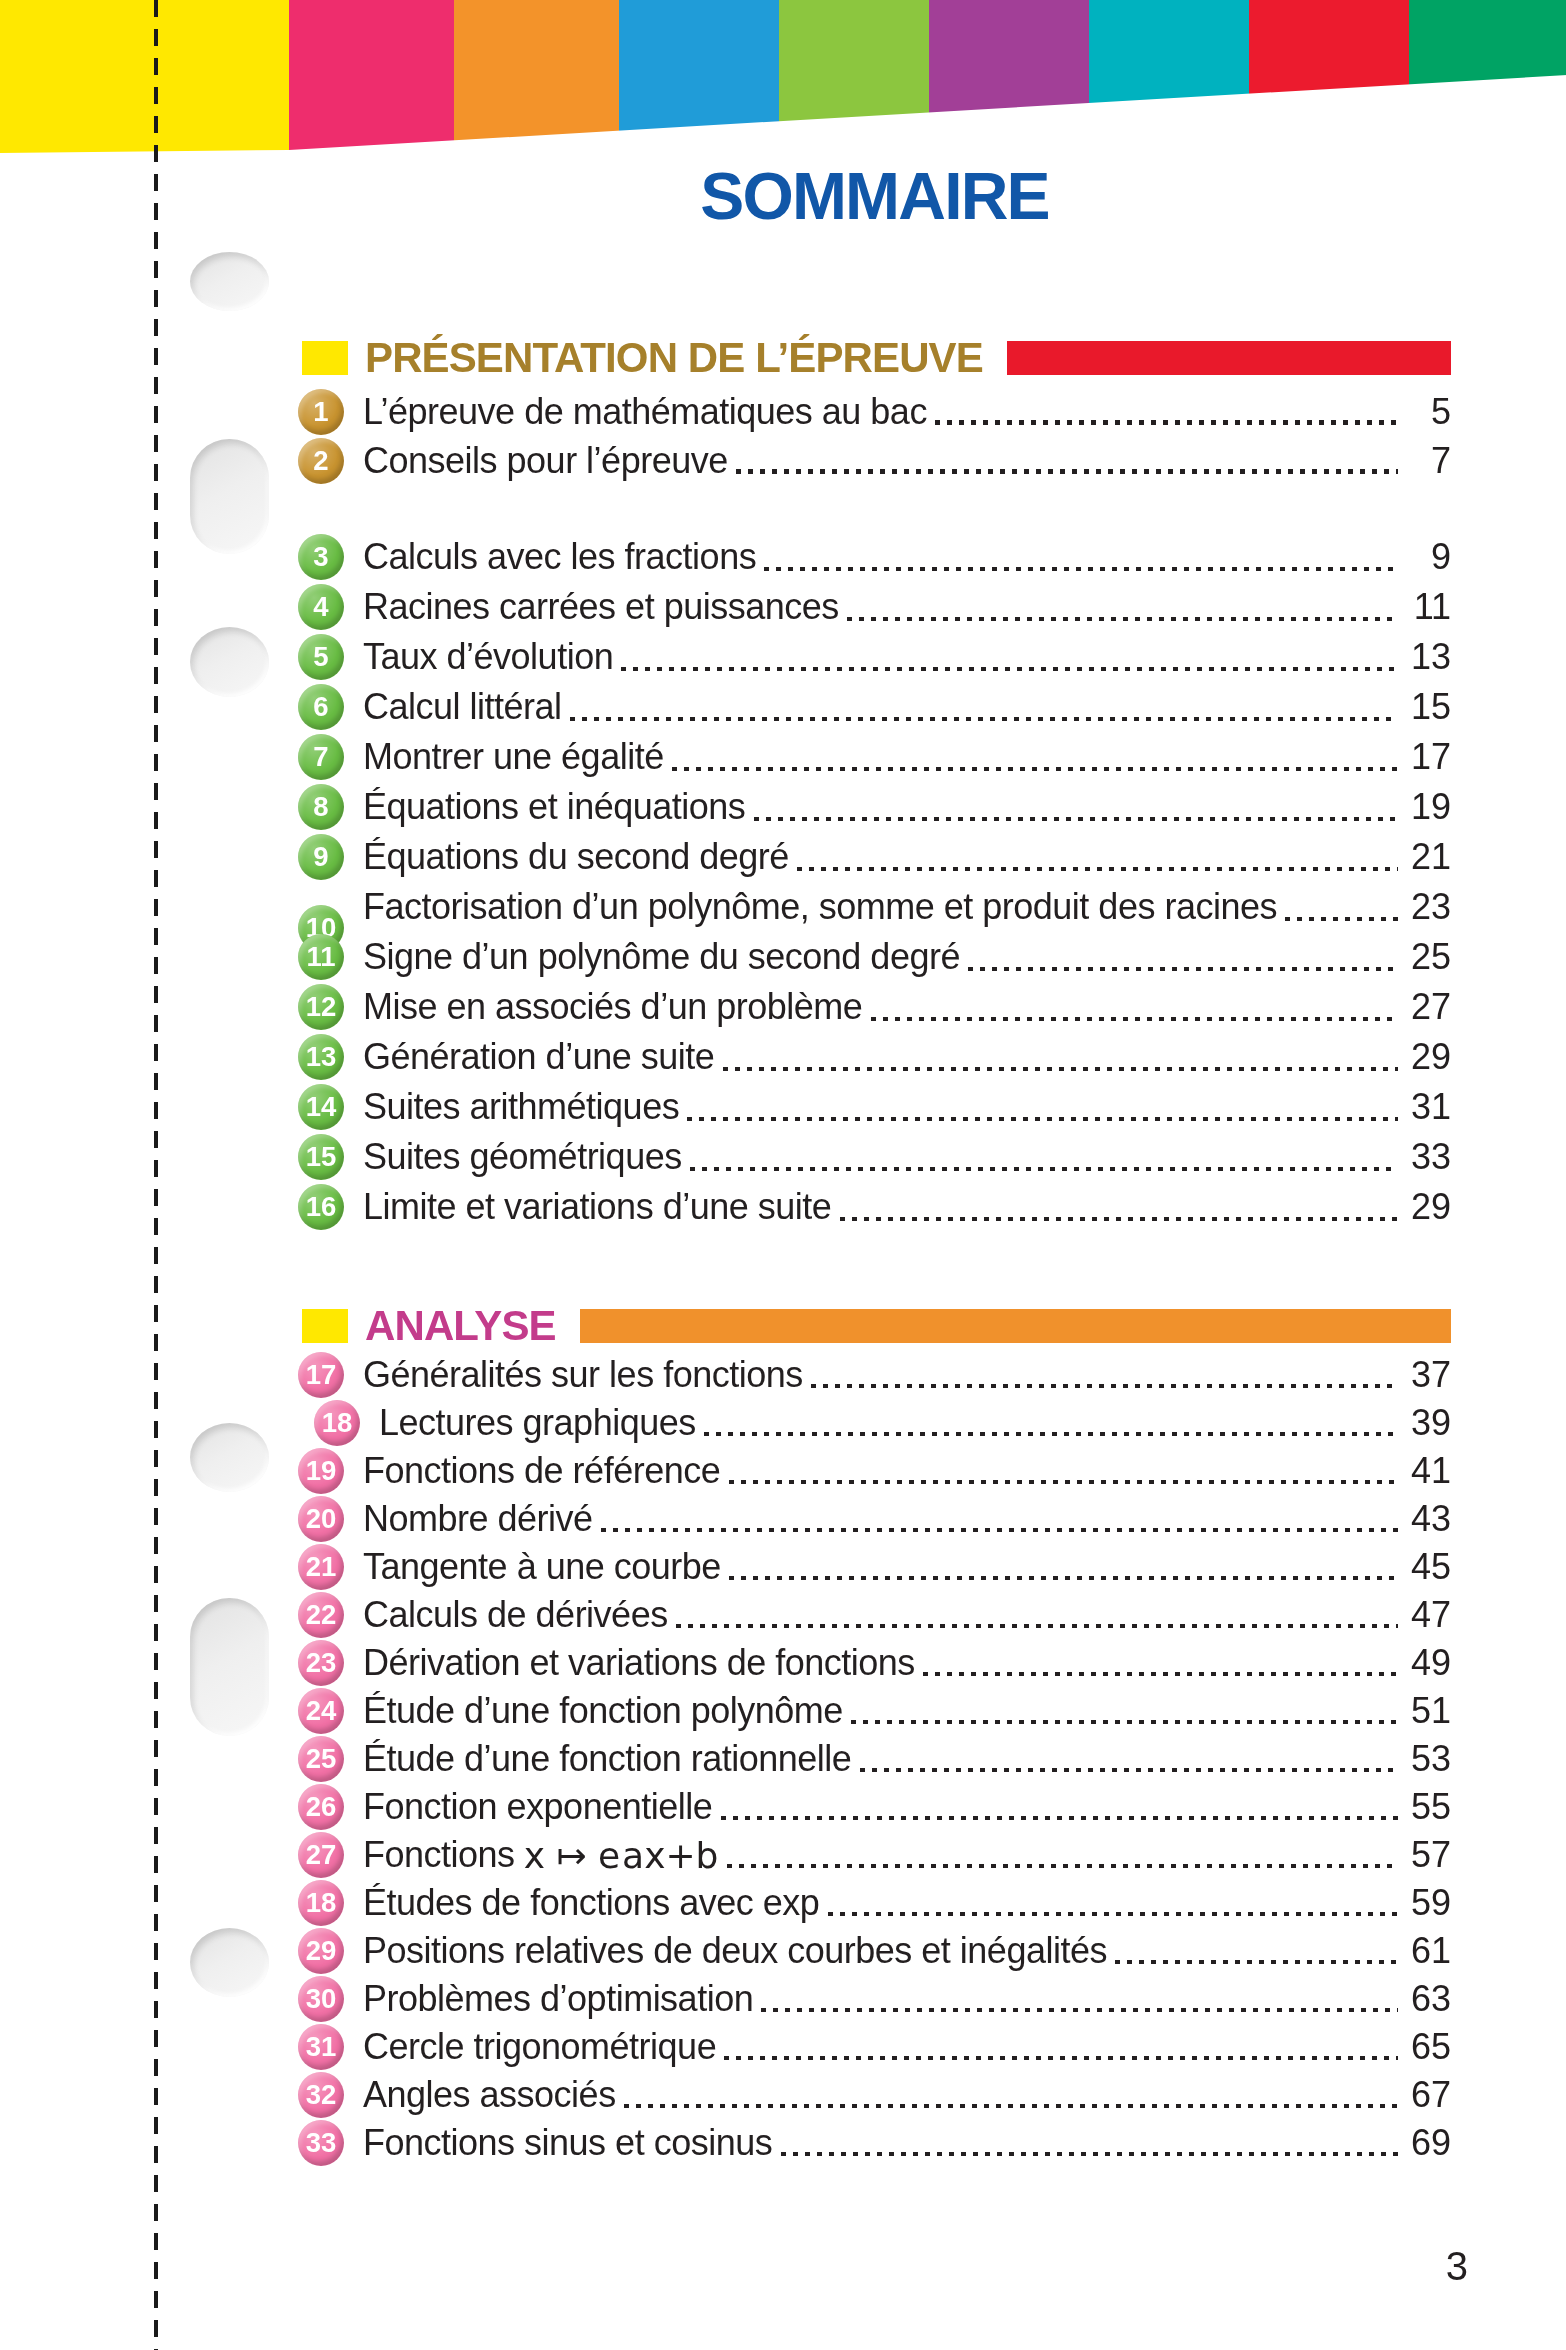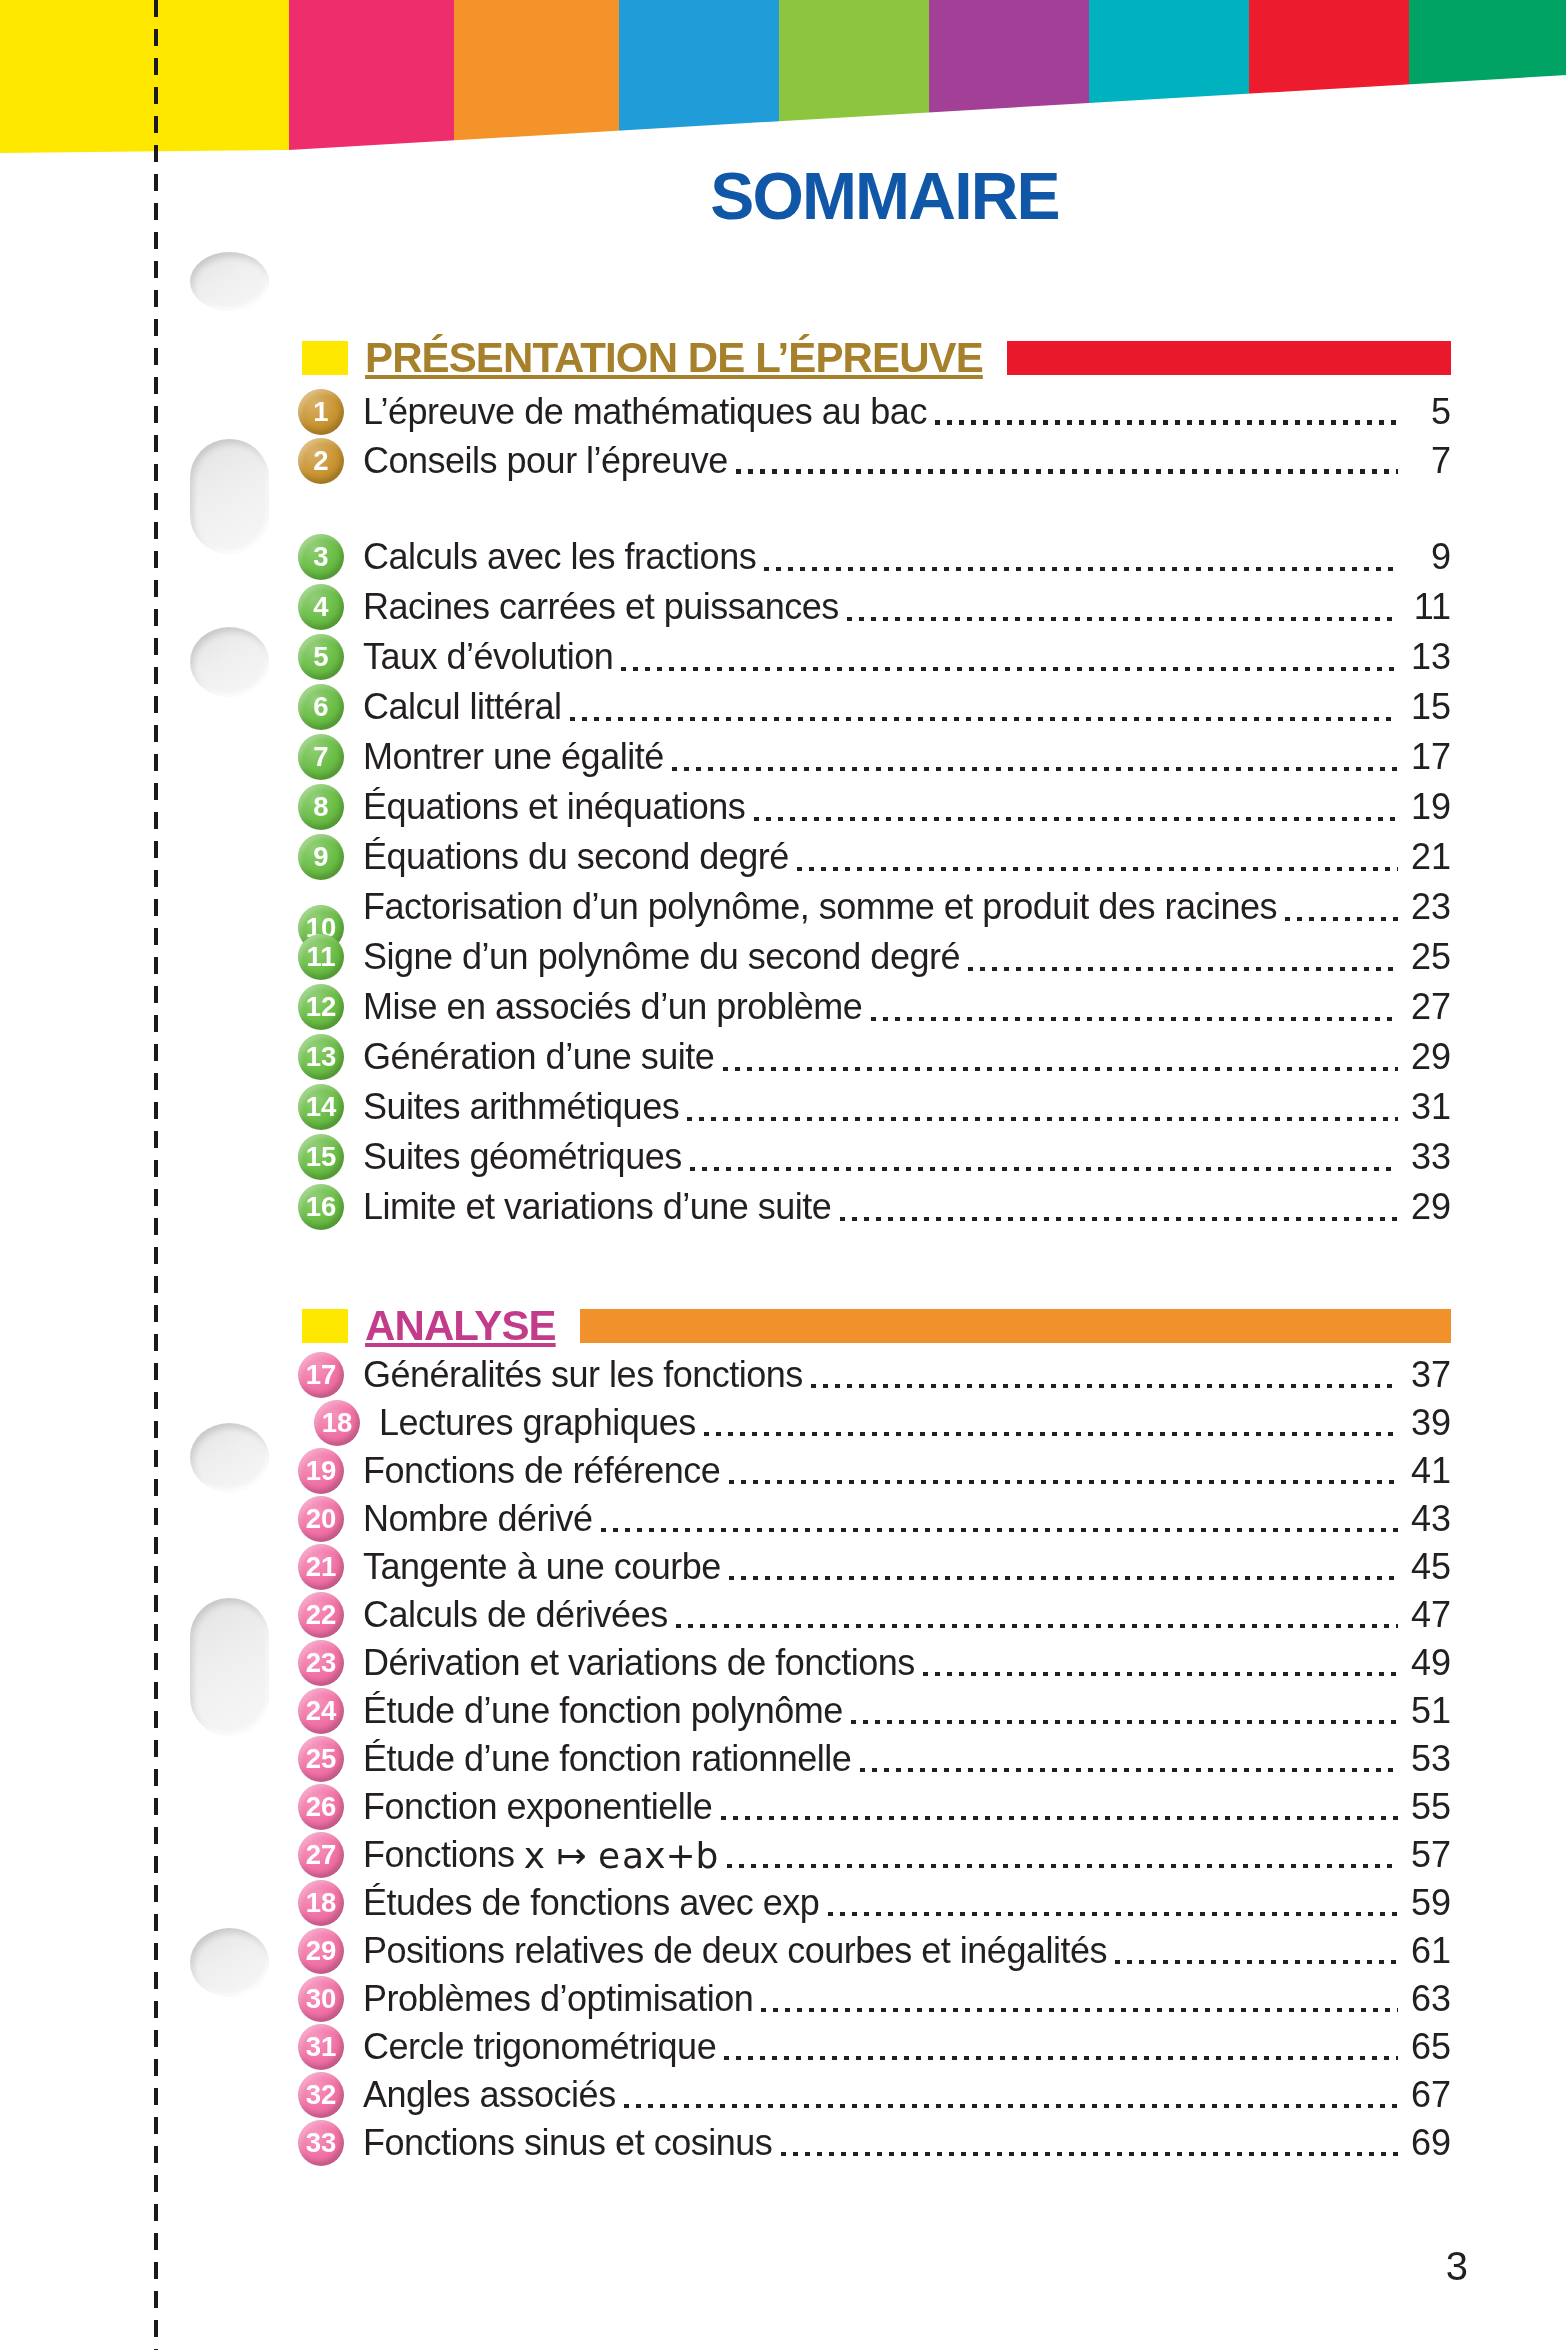"SOMMAIRE" .page-title { left: 308px -> 298px }
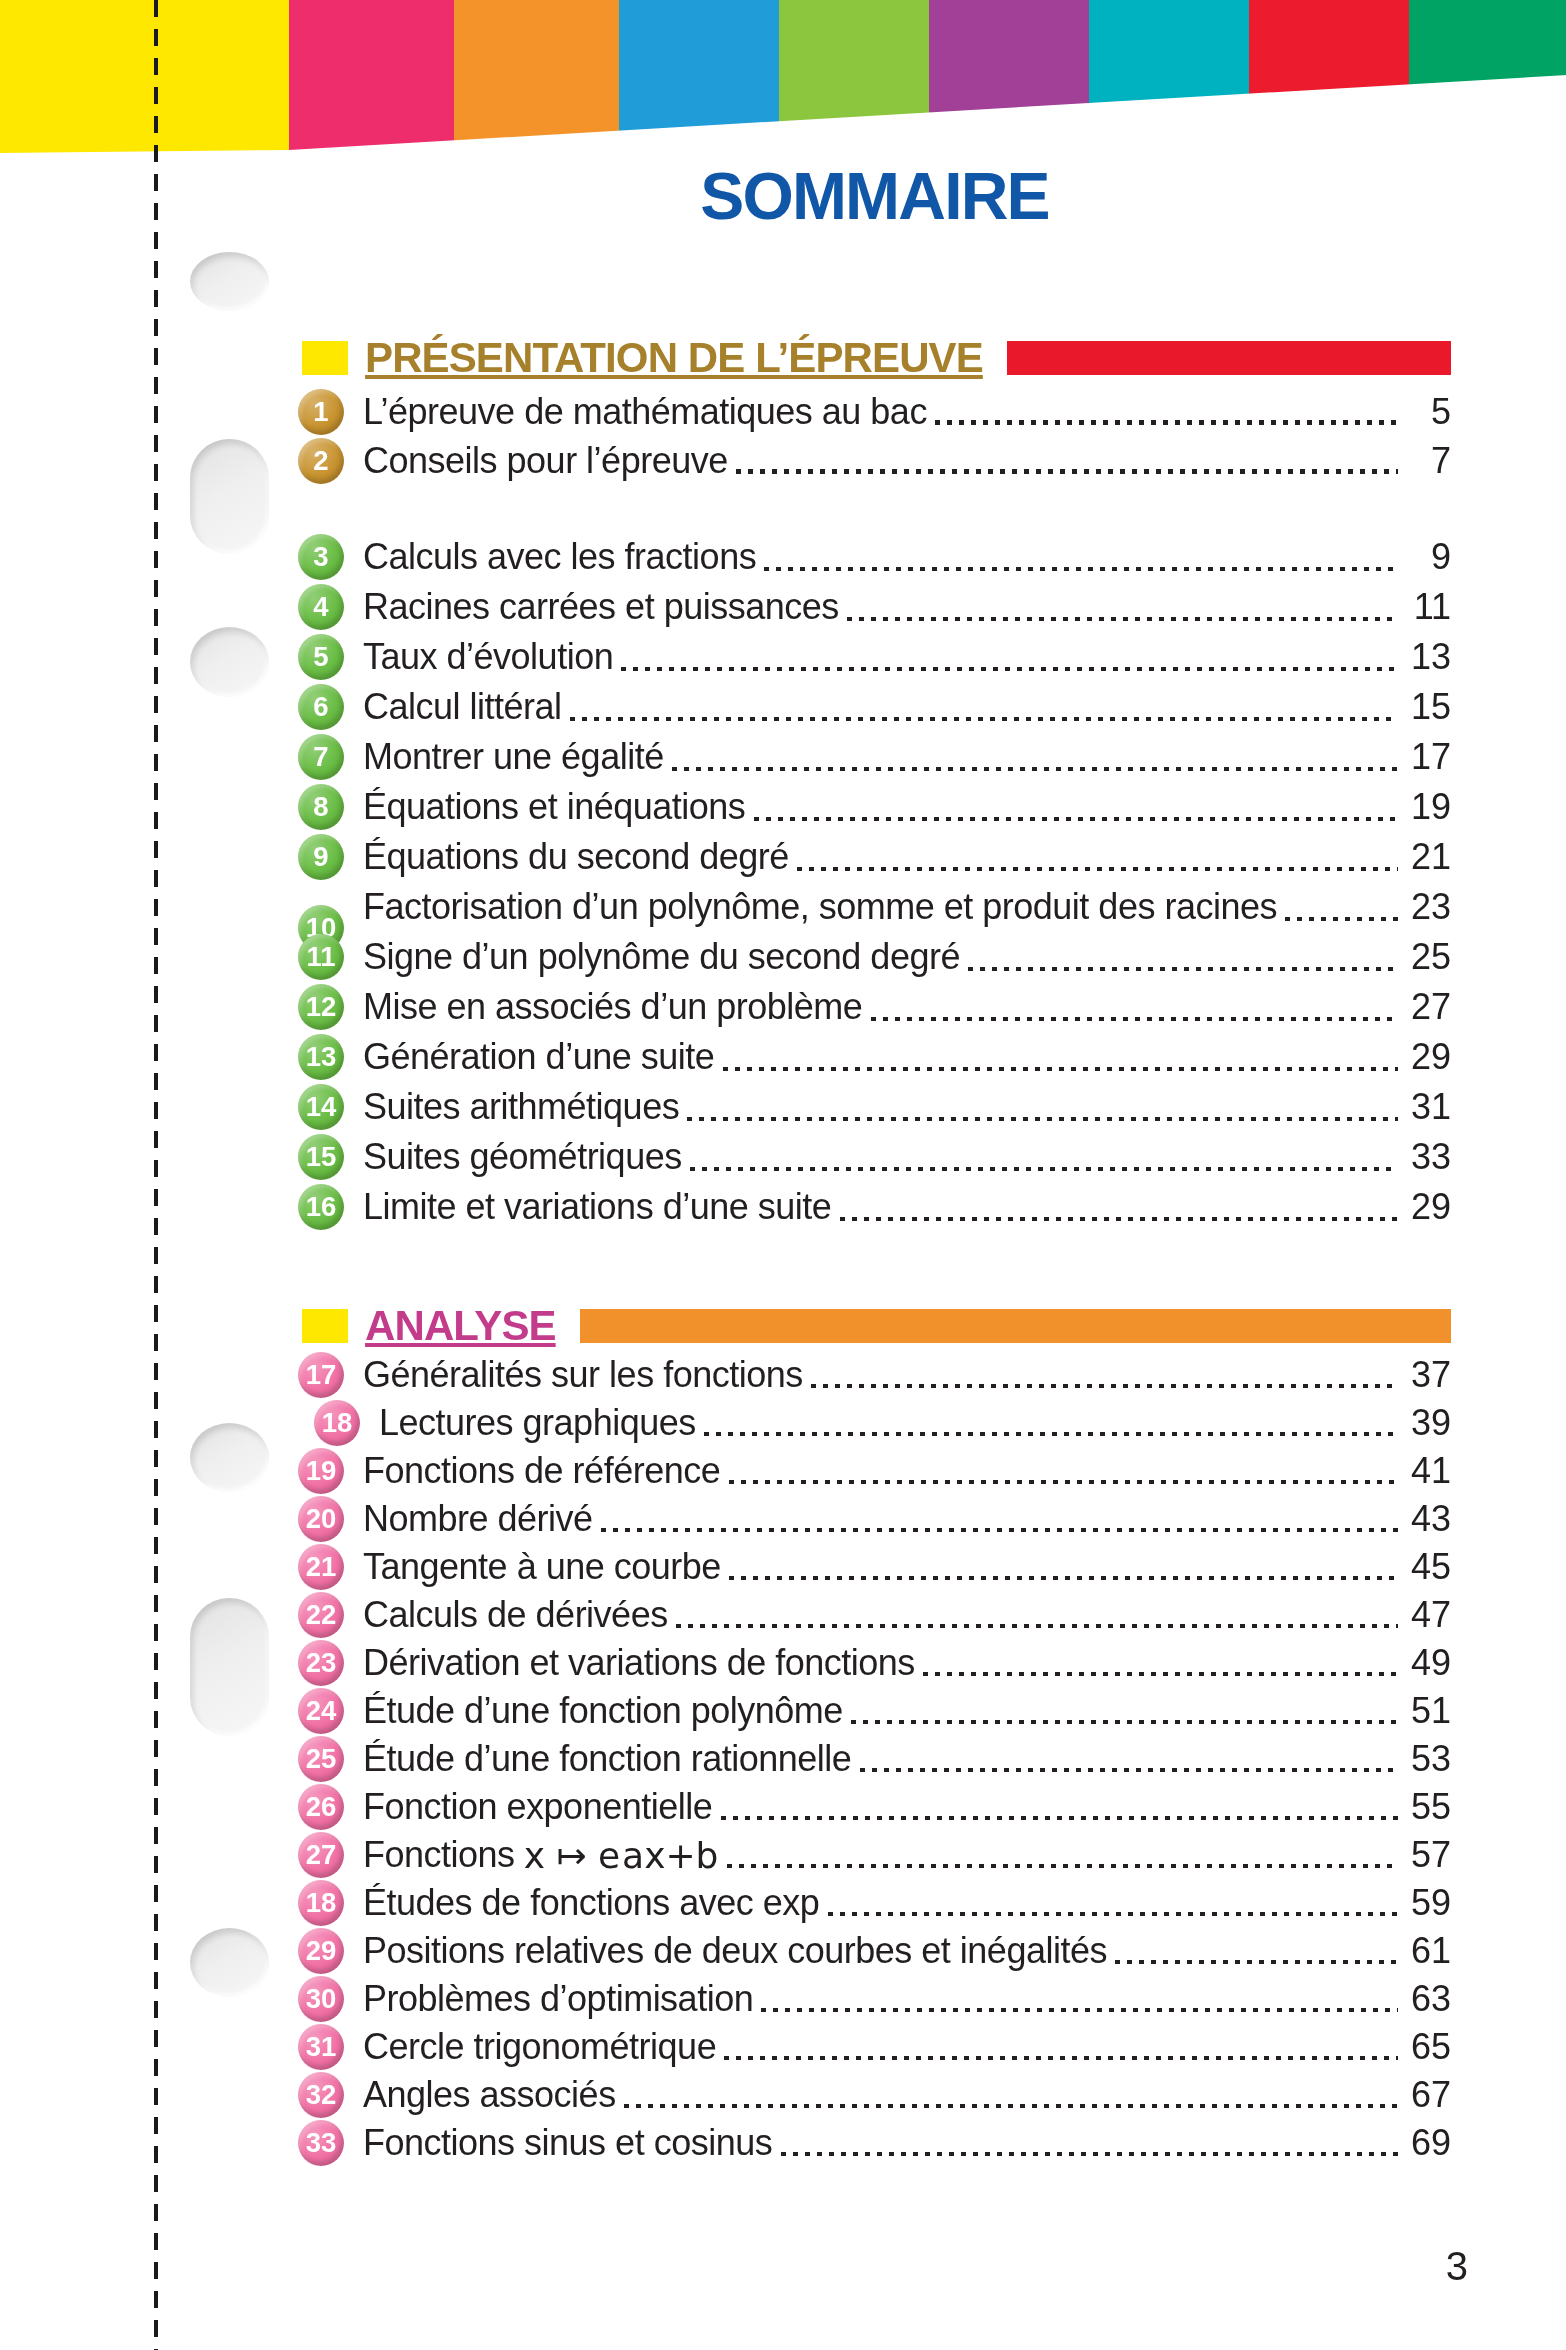"PRÉSENTATION DE L’ÉPREUVE" .sec-title { text-decoration: underline -> none }
